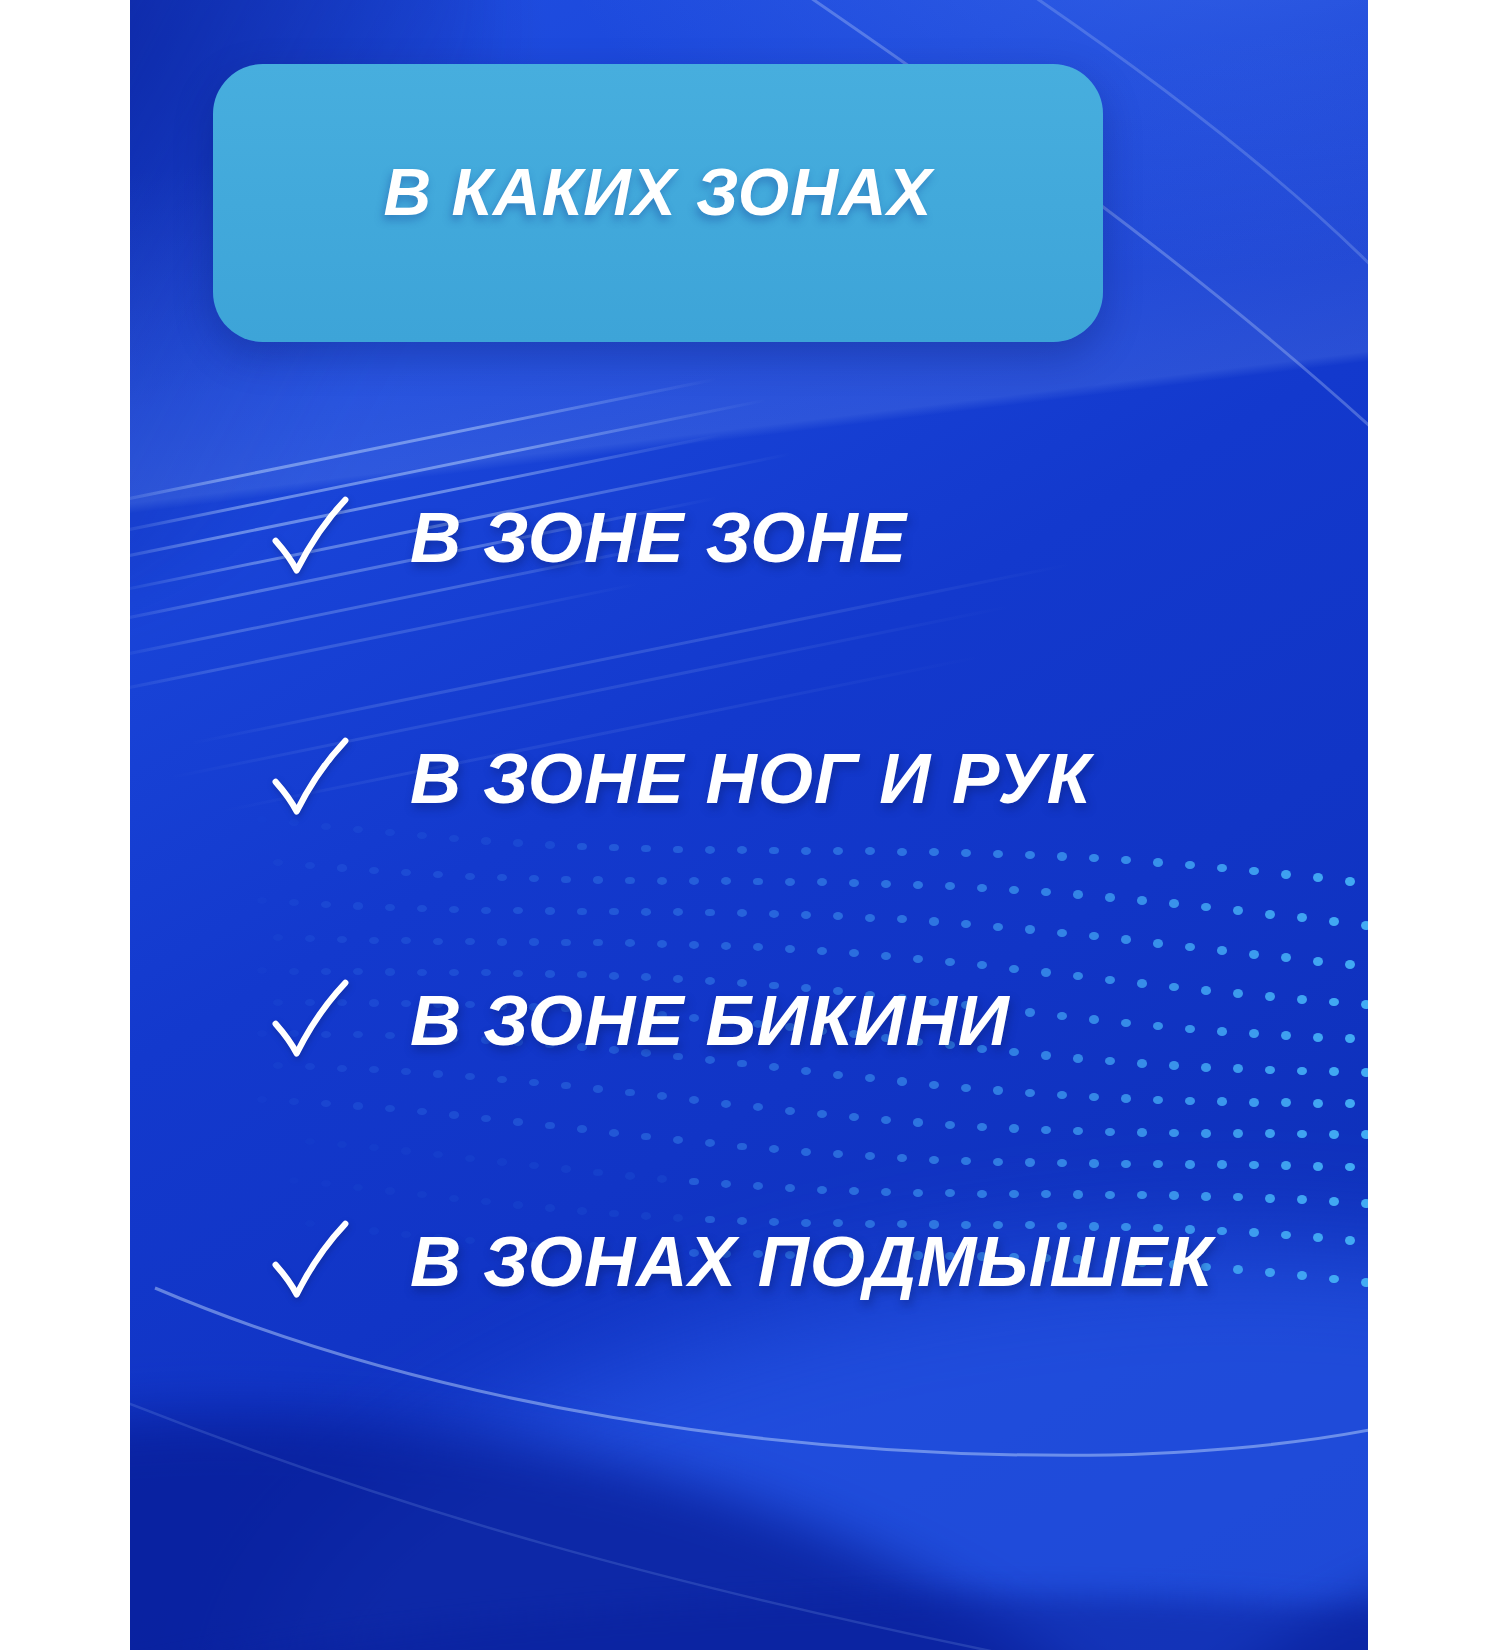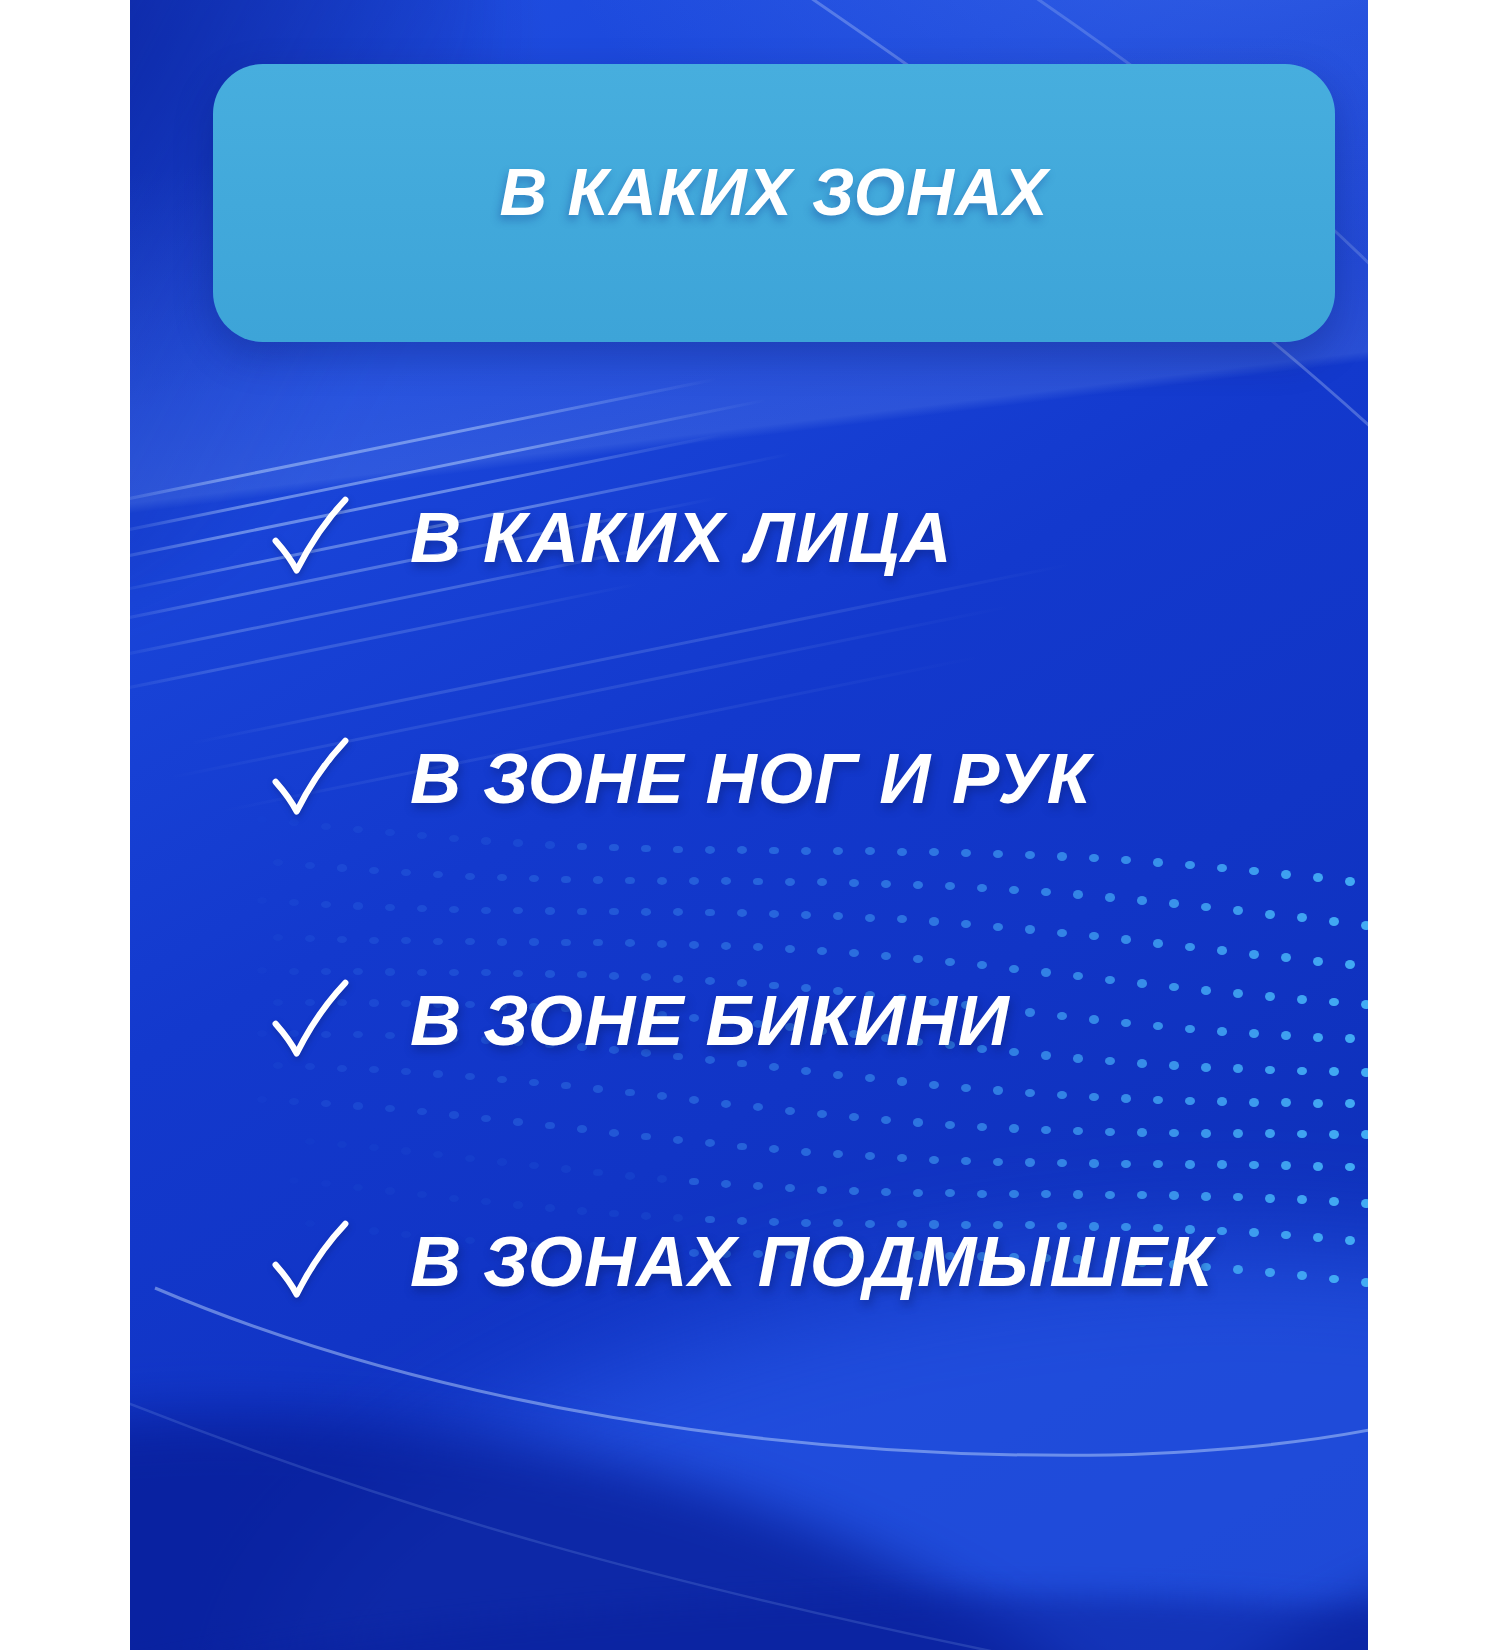"В КАКИХ ЗОНАХ" .title-box { width: 1122px -> 890px }
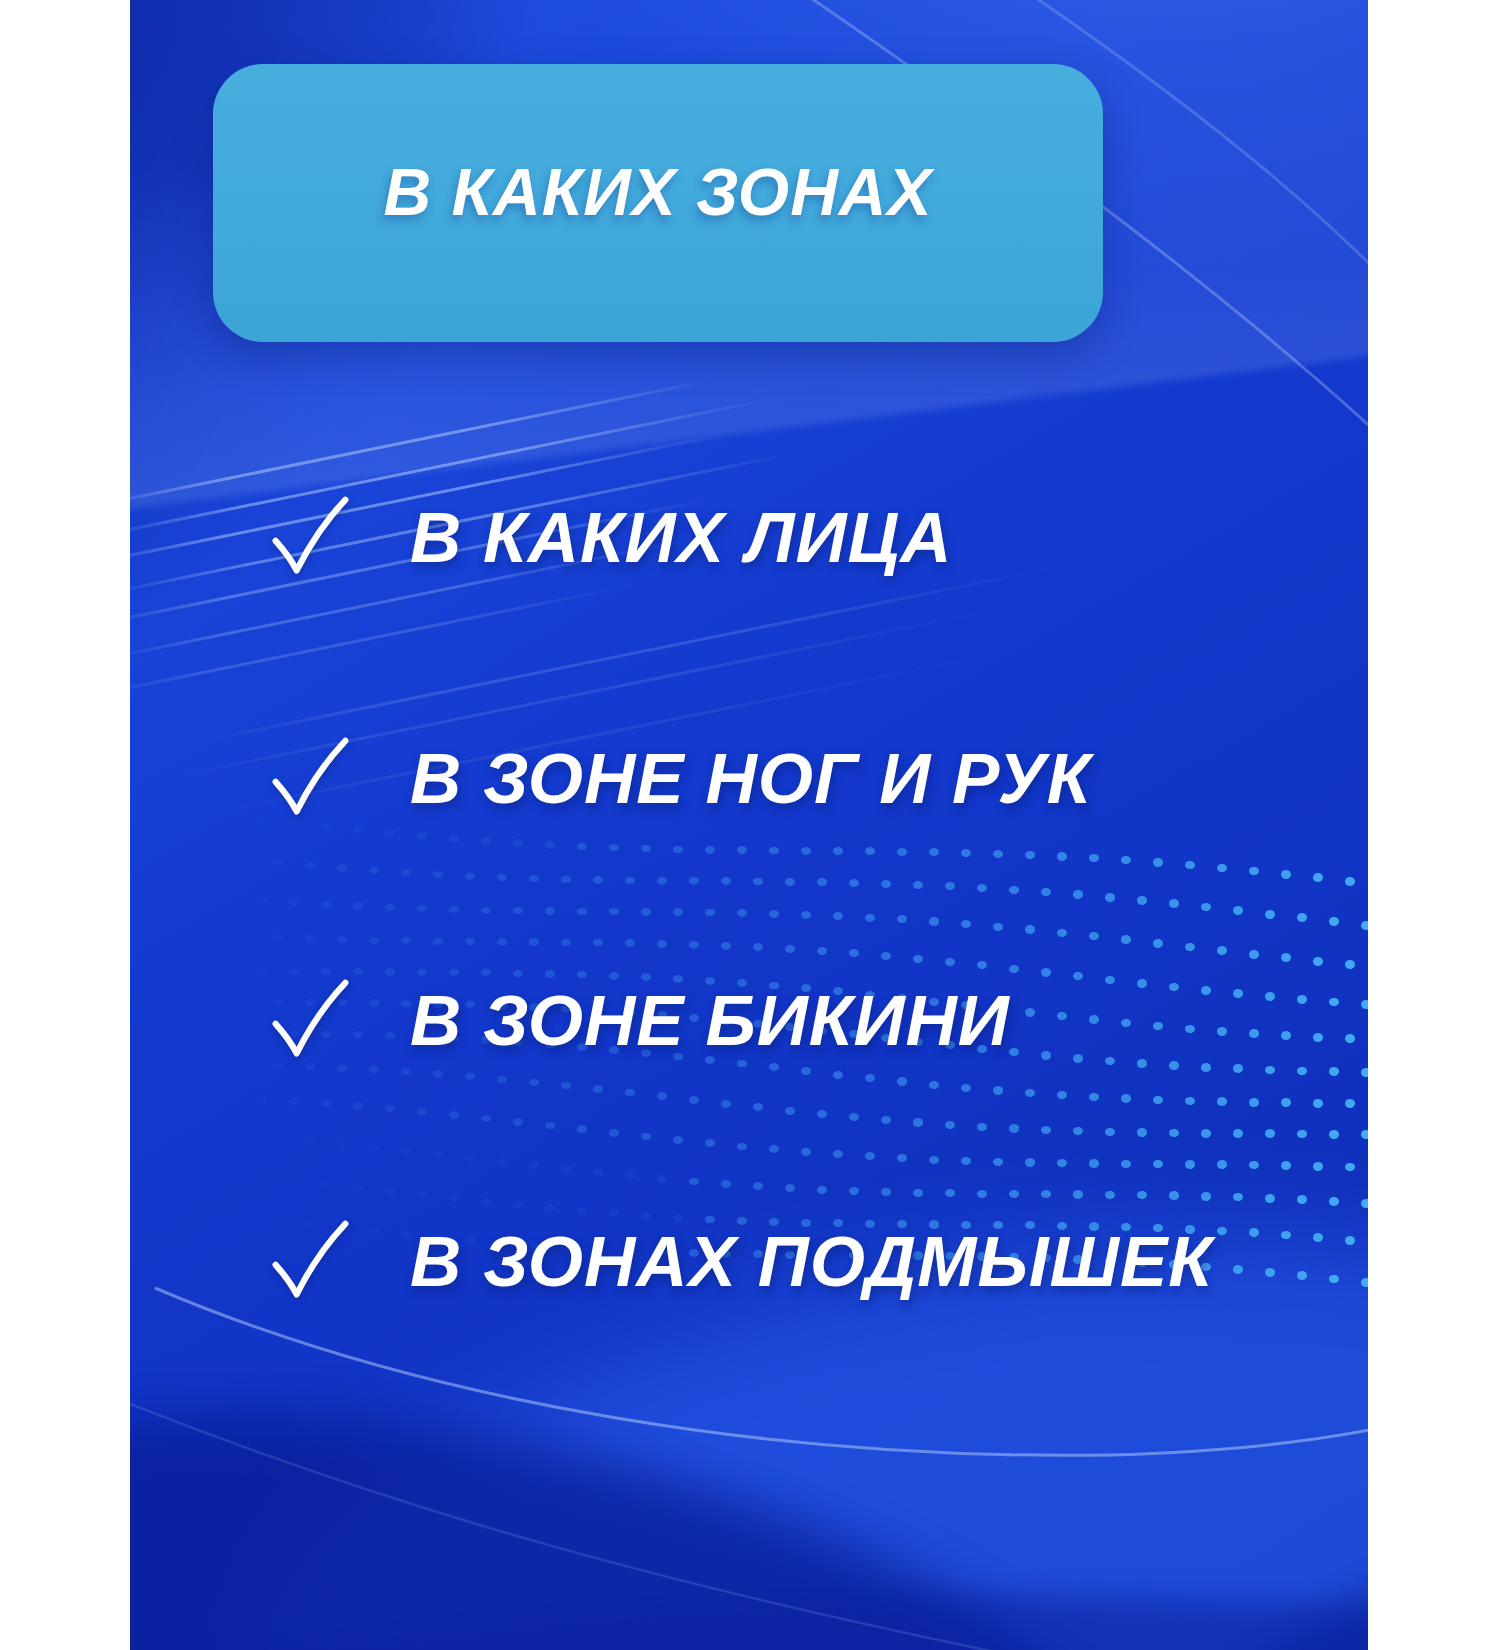"В КАКИХ ЛИЦА" div.row-label { text: КАКИХ ЛИЦА -> ЗОНЕ ЗОНЕ }
